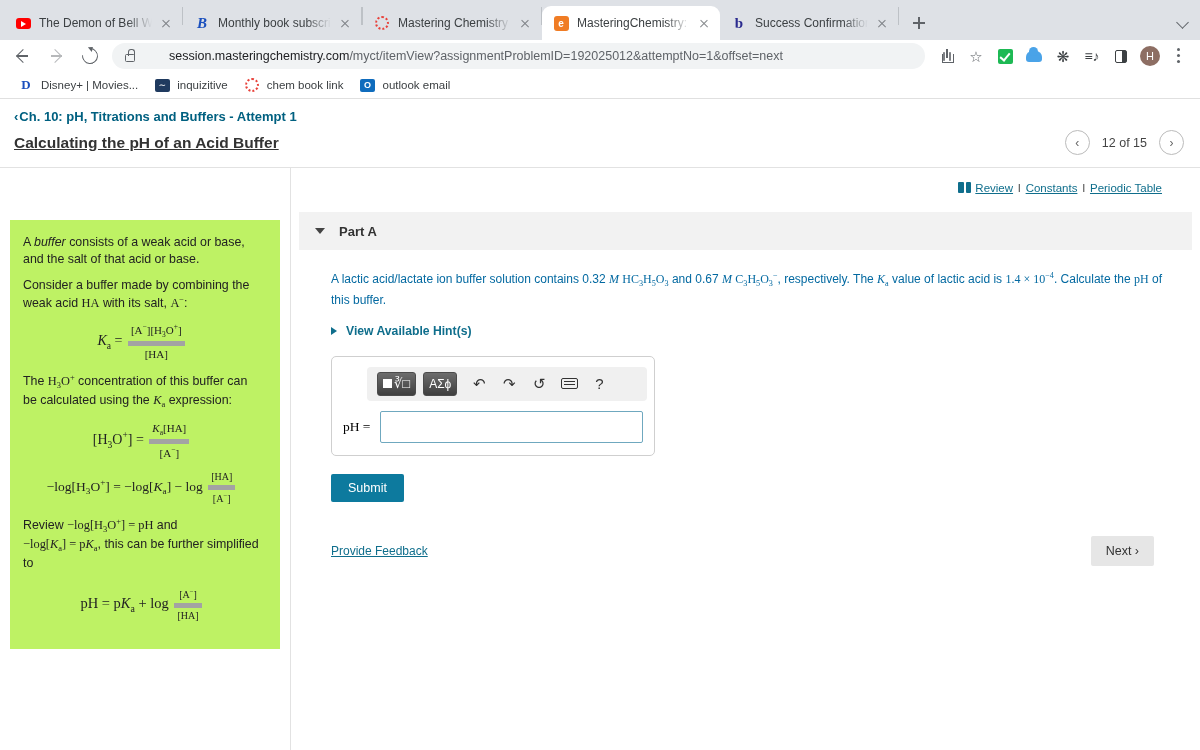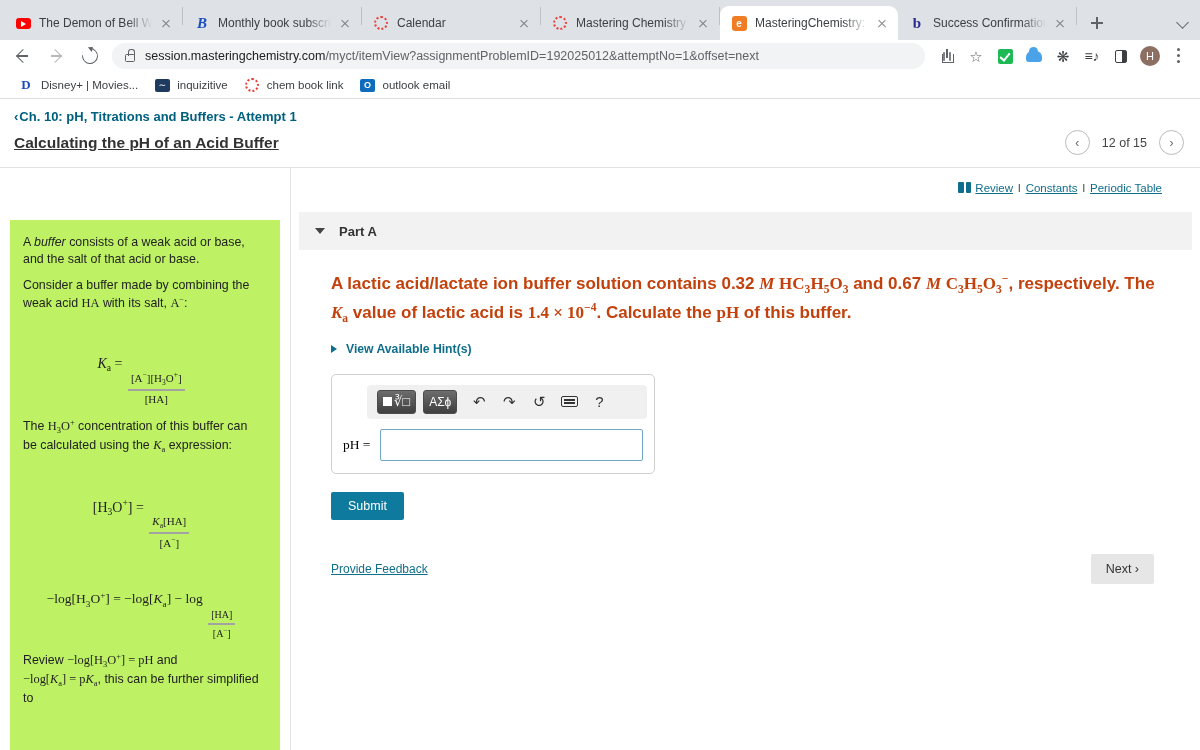"Calendar" div.tab { html: <div> <span> <span></span> </span> <span>Calendar</span> <span></span> </div> -> none }
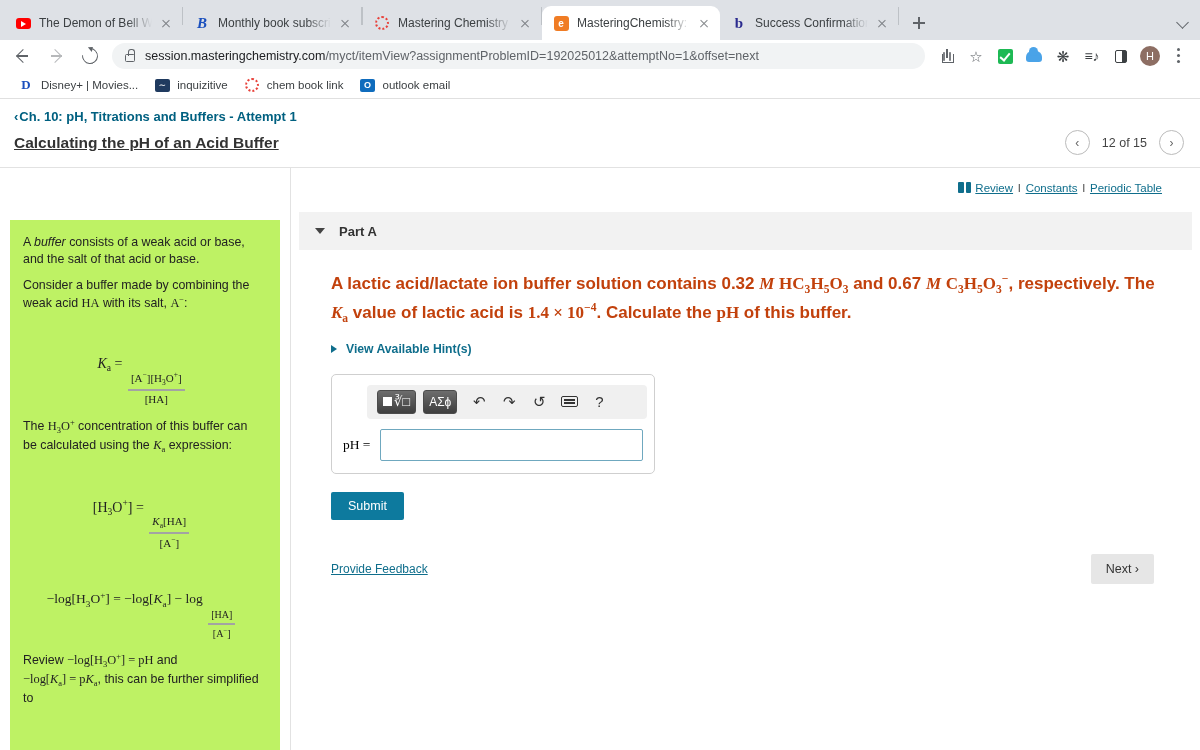"session.masteringchemistry.com/myct/item" .omnibox { gap: none -> 24px }
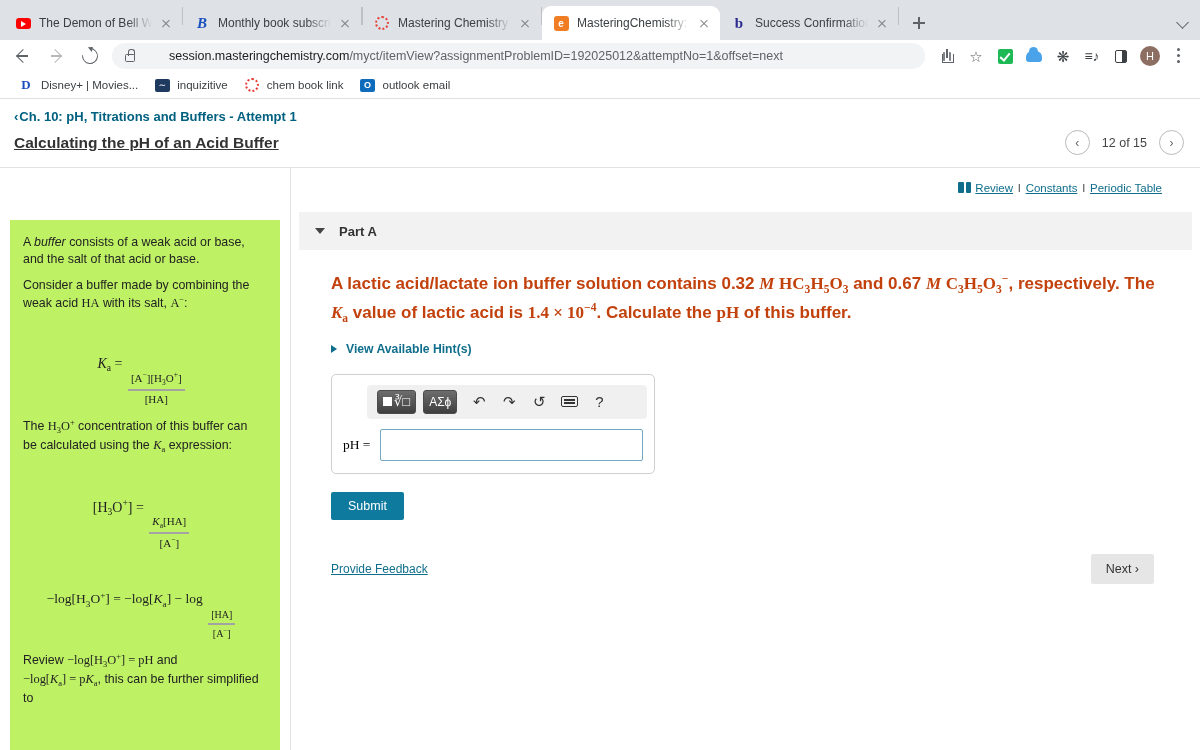"A lactic acid/lactate ion buffer" .qtext { color: #c2410c -> #0369a1; font-size: 17px -> 12px; font-weight: bold -> none }
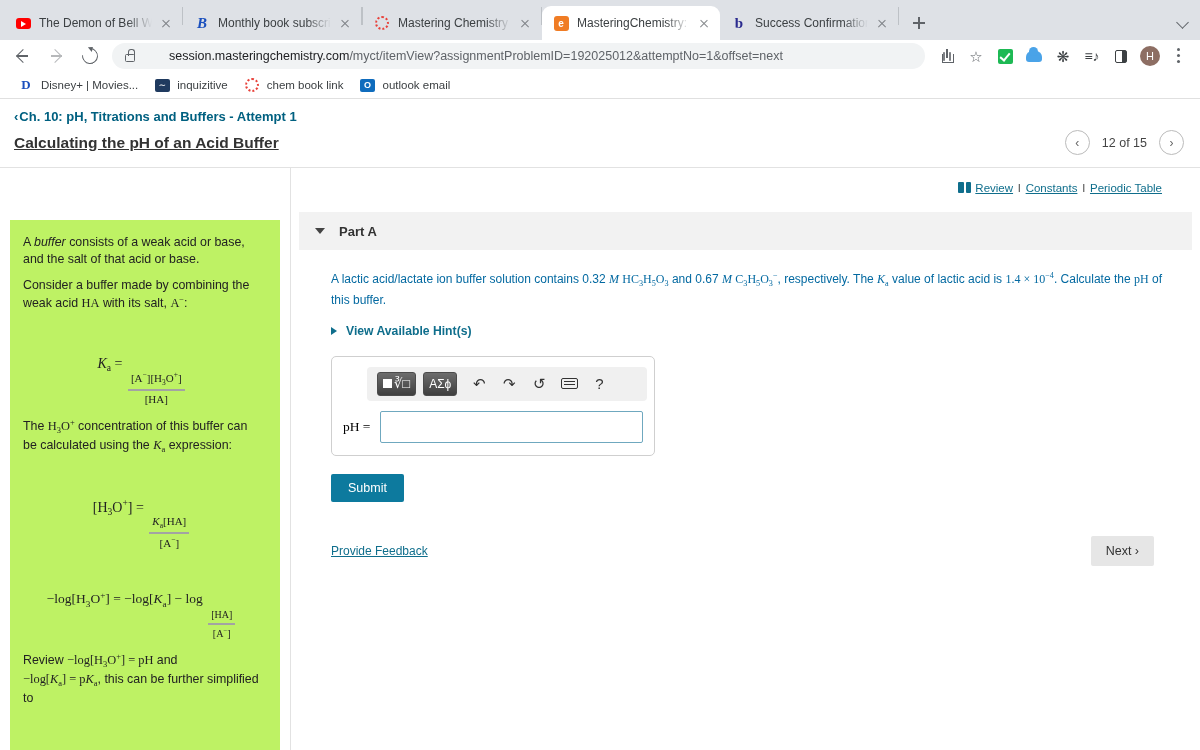"[A−][H3O+]" .frac .num { border-bottom: 2px solid #a3a3a3 -> 5px solid #a3a3a3; margin-top: 48px -> none }
